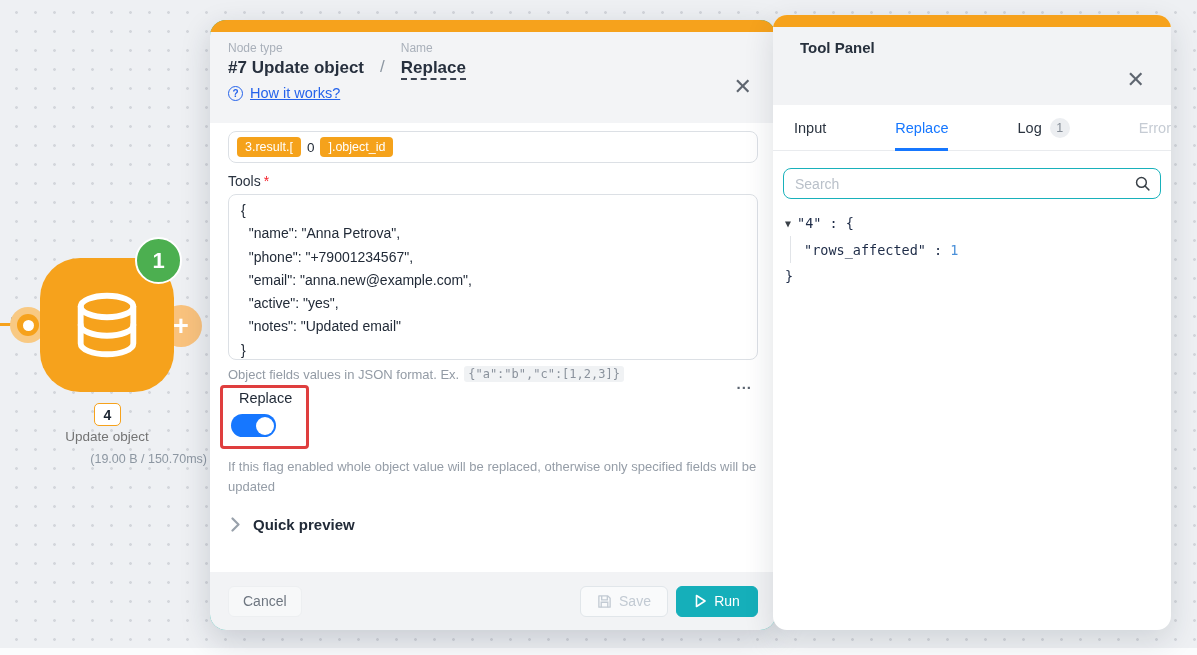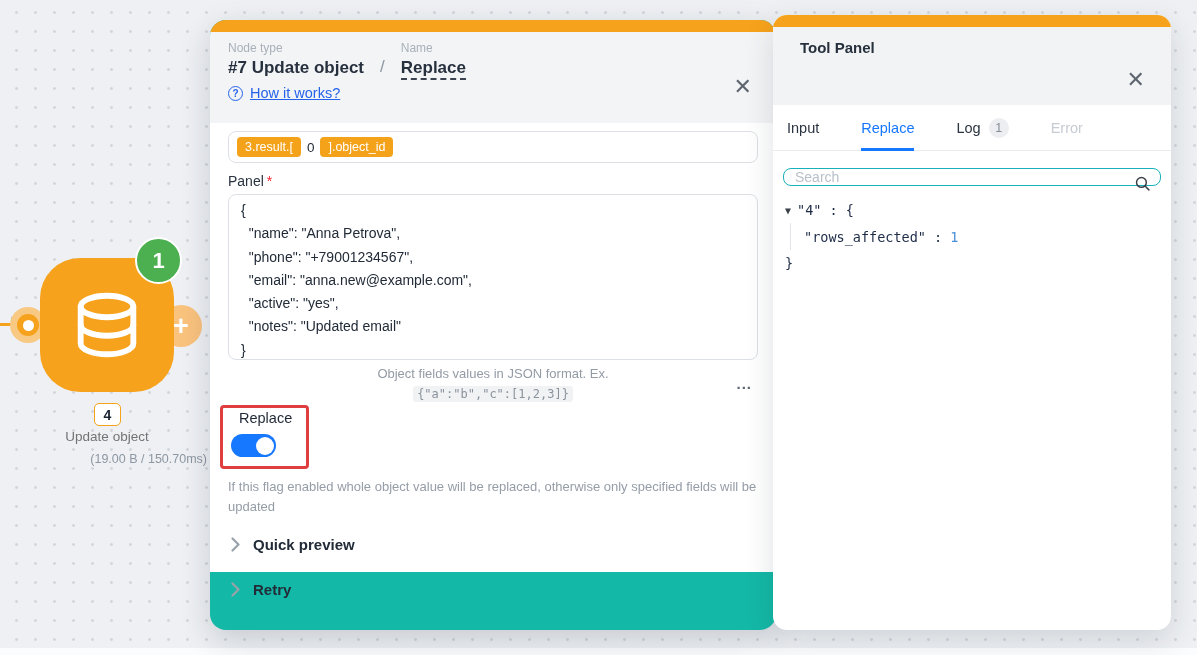"Input" .subtabs-row { justify-content: none -> space-between; padding-left: 14px -> 21px }
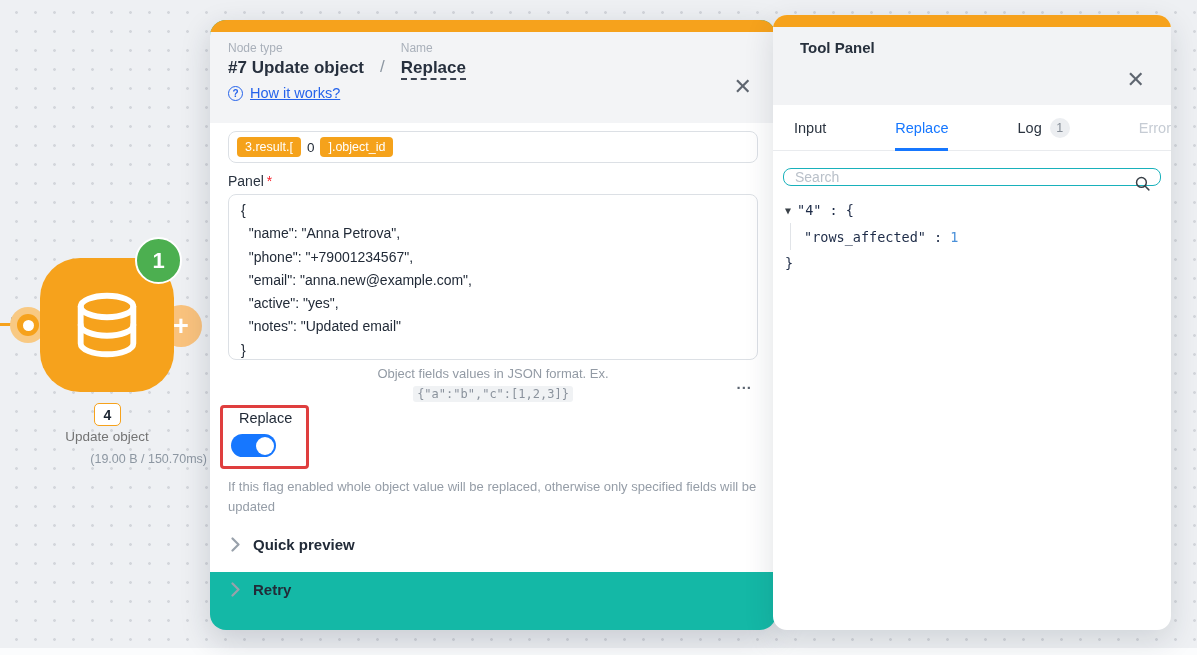"Panel" span { text: Panel -> Tools }
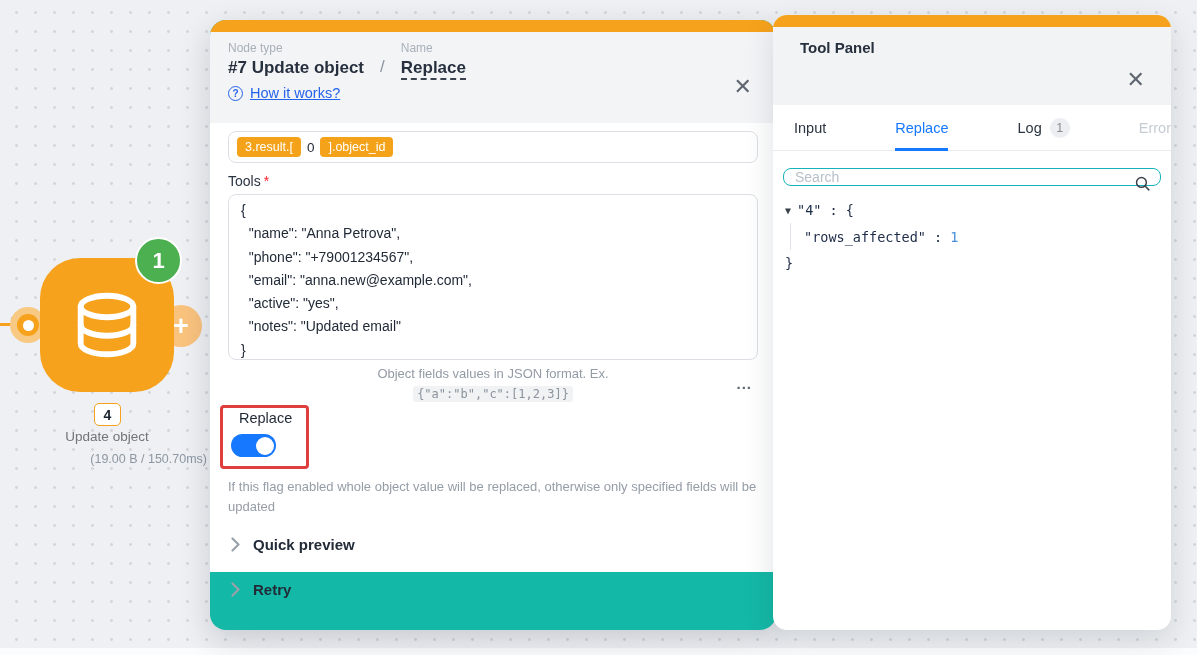"Search" .search-input { height: 18px -> 31px }
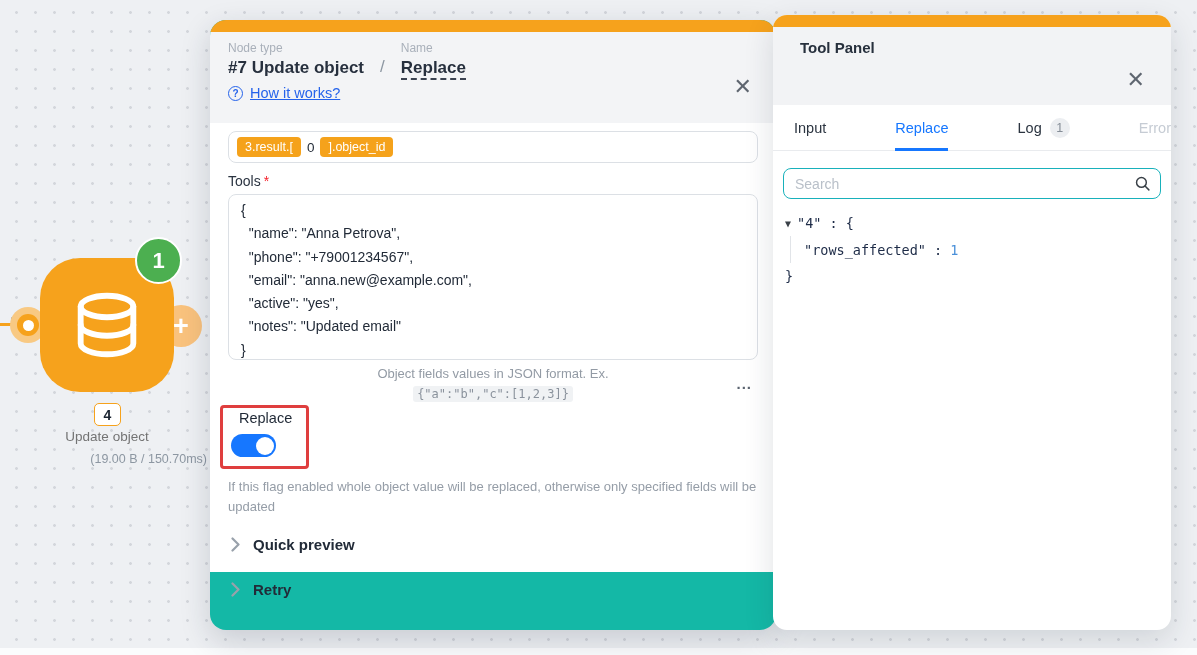"Object fields values in JSON" .hint-row { flex-direction: column -> none }
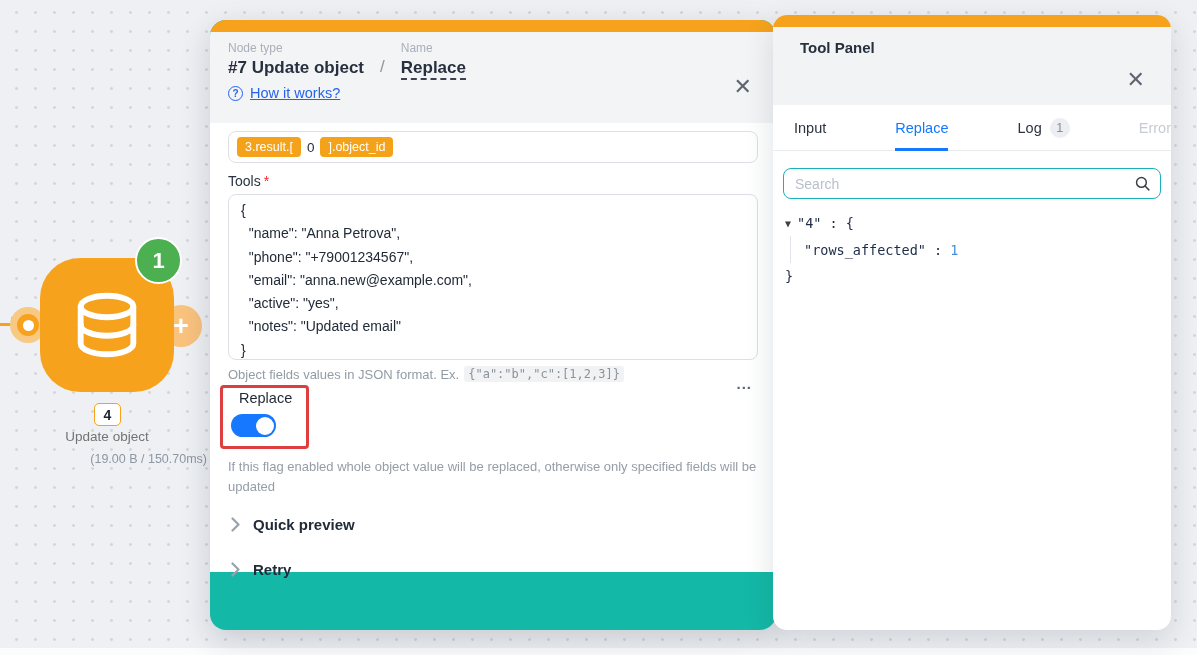"Retry" div.section-row { html: <div> <svg> <polyline></polyline> </svg> <span>Retry</span> </div> -> none }
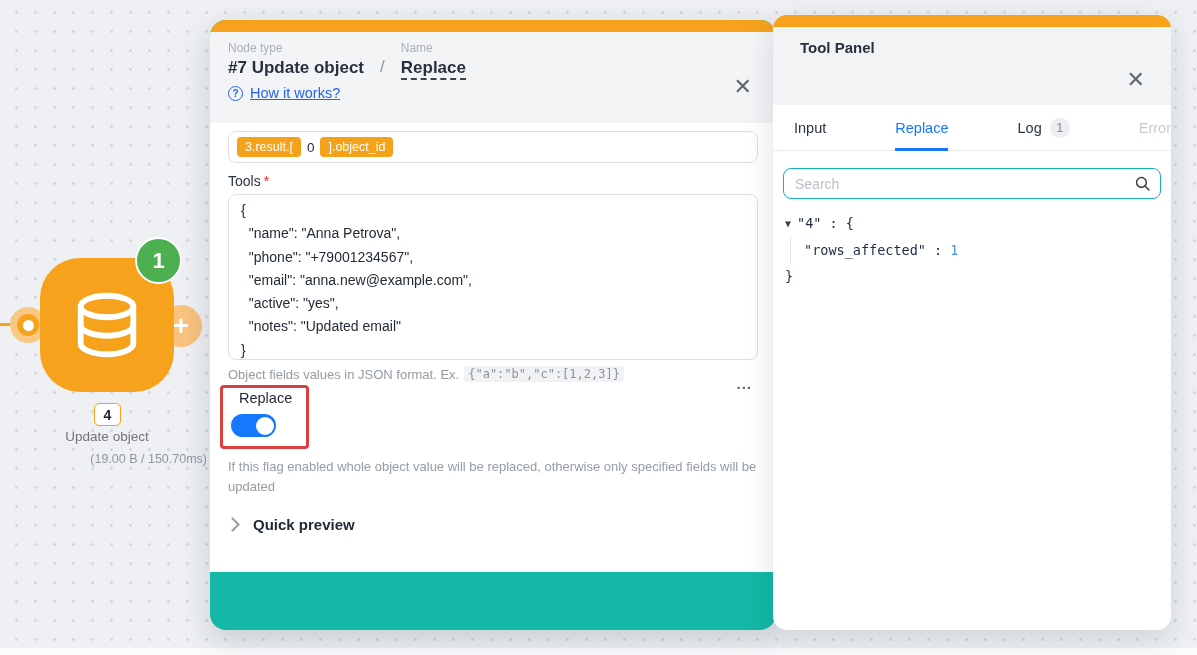"Cancel" div.m-footer { html: none -> <div> <button>Cancel</button> <div></div> <button> <svg> <path></path> <path></path> </svg> <span>Save</span> </button> <button> <svg> <path></path> </svg> <span>Run</span> </button> </div> }
